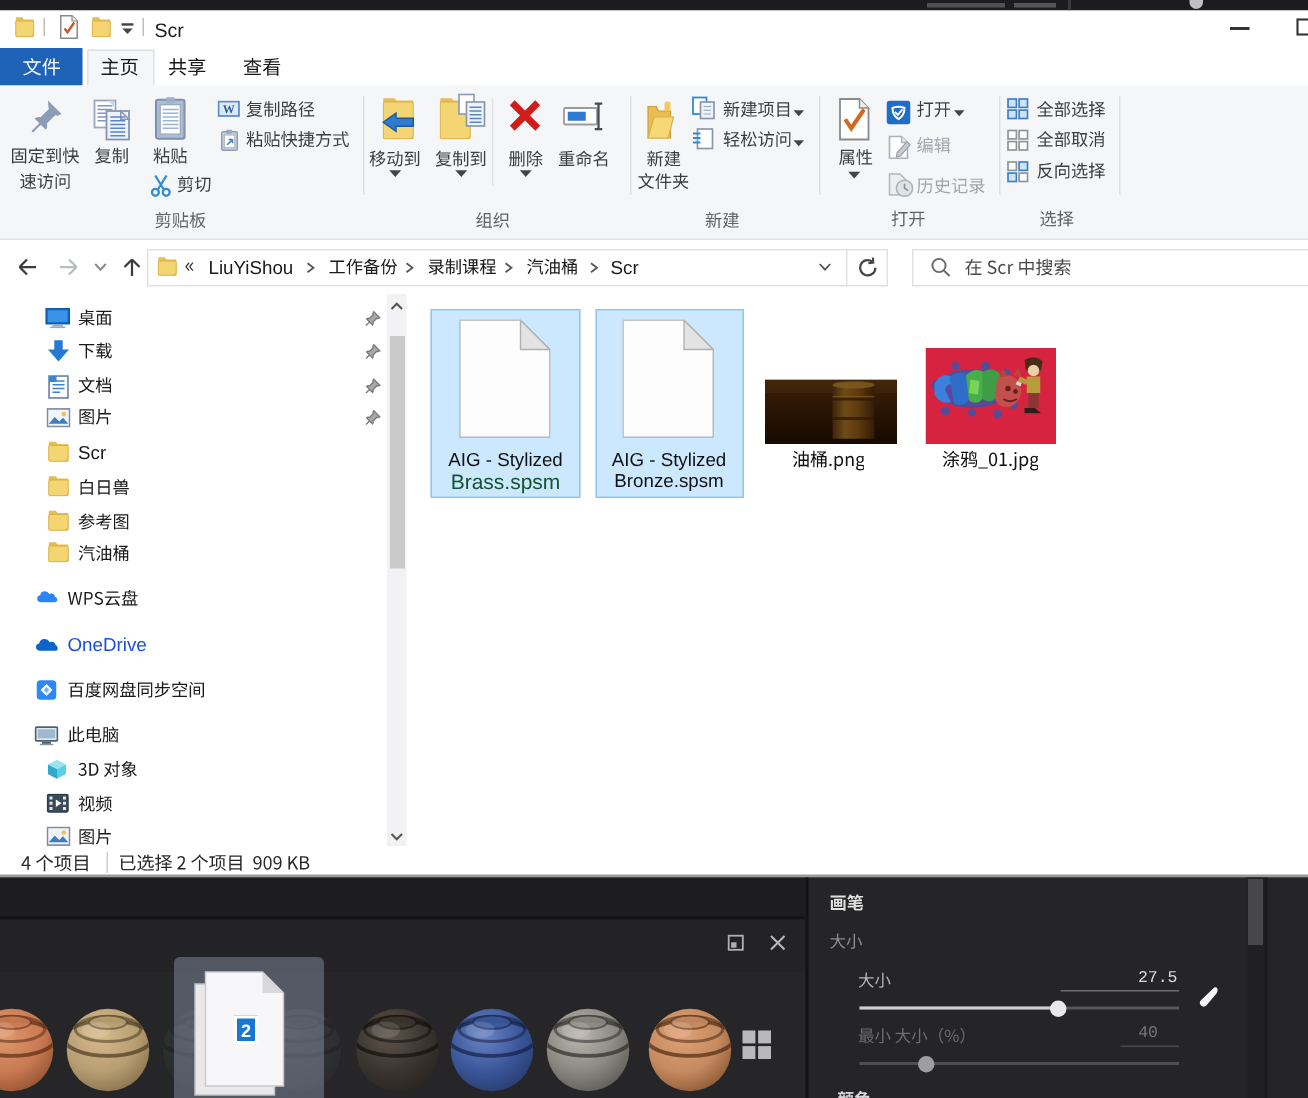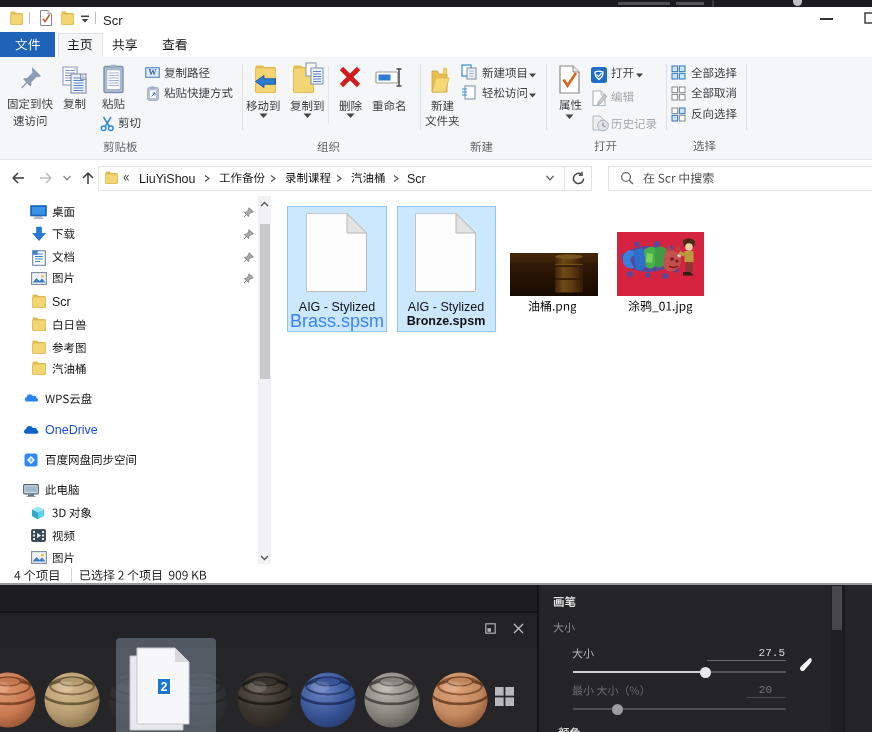"Brass.spsm" div.lt { color: #3b82f6 -> #14532d; font-size: 18px -> 14px }
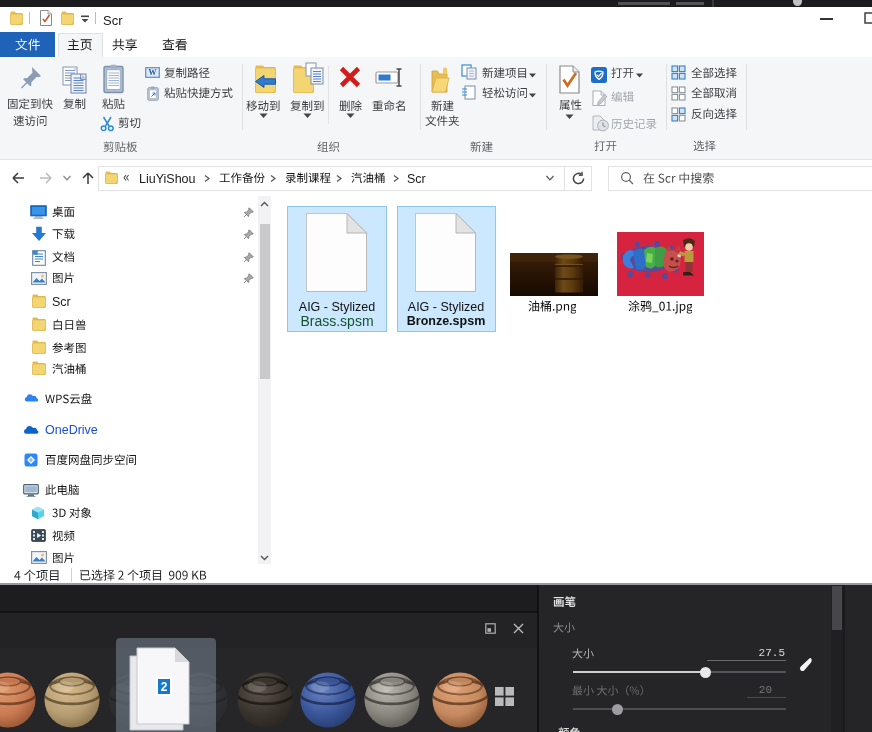"Bronze.spsm" div.lt { font-weight: 700 -> 400 }
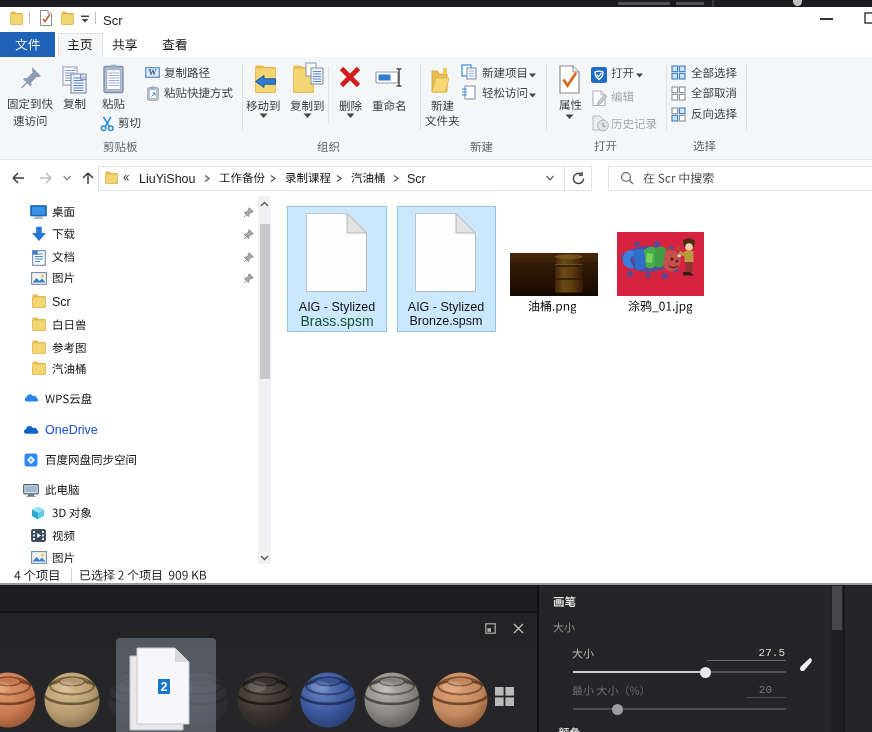"20" div.lt { text: 20 -> 40 }
